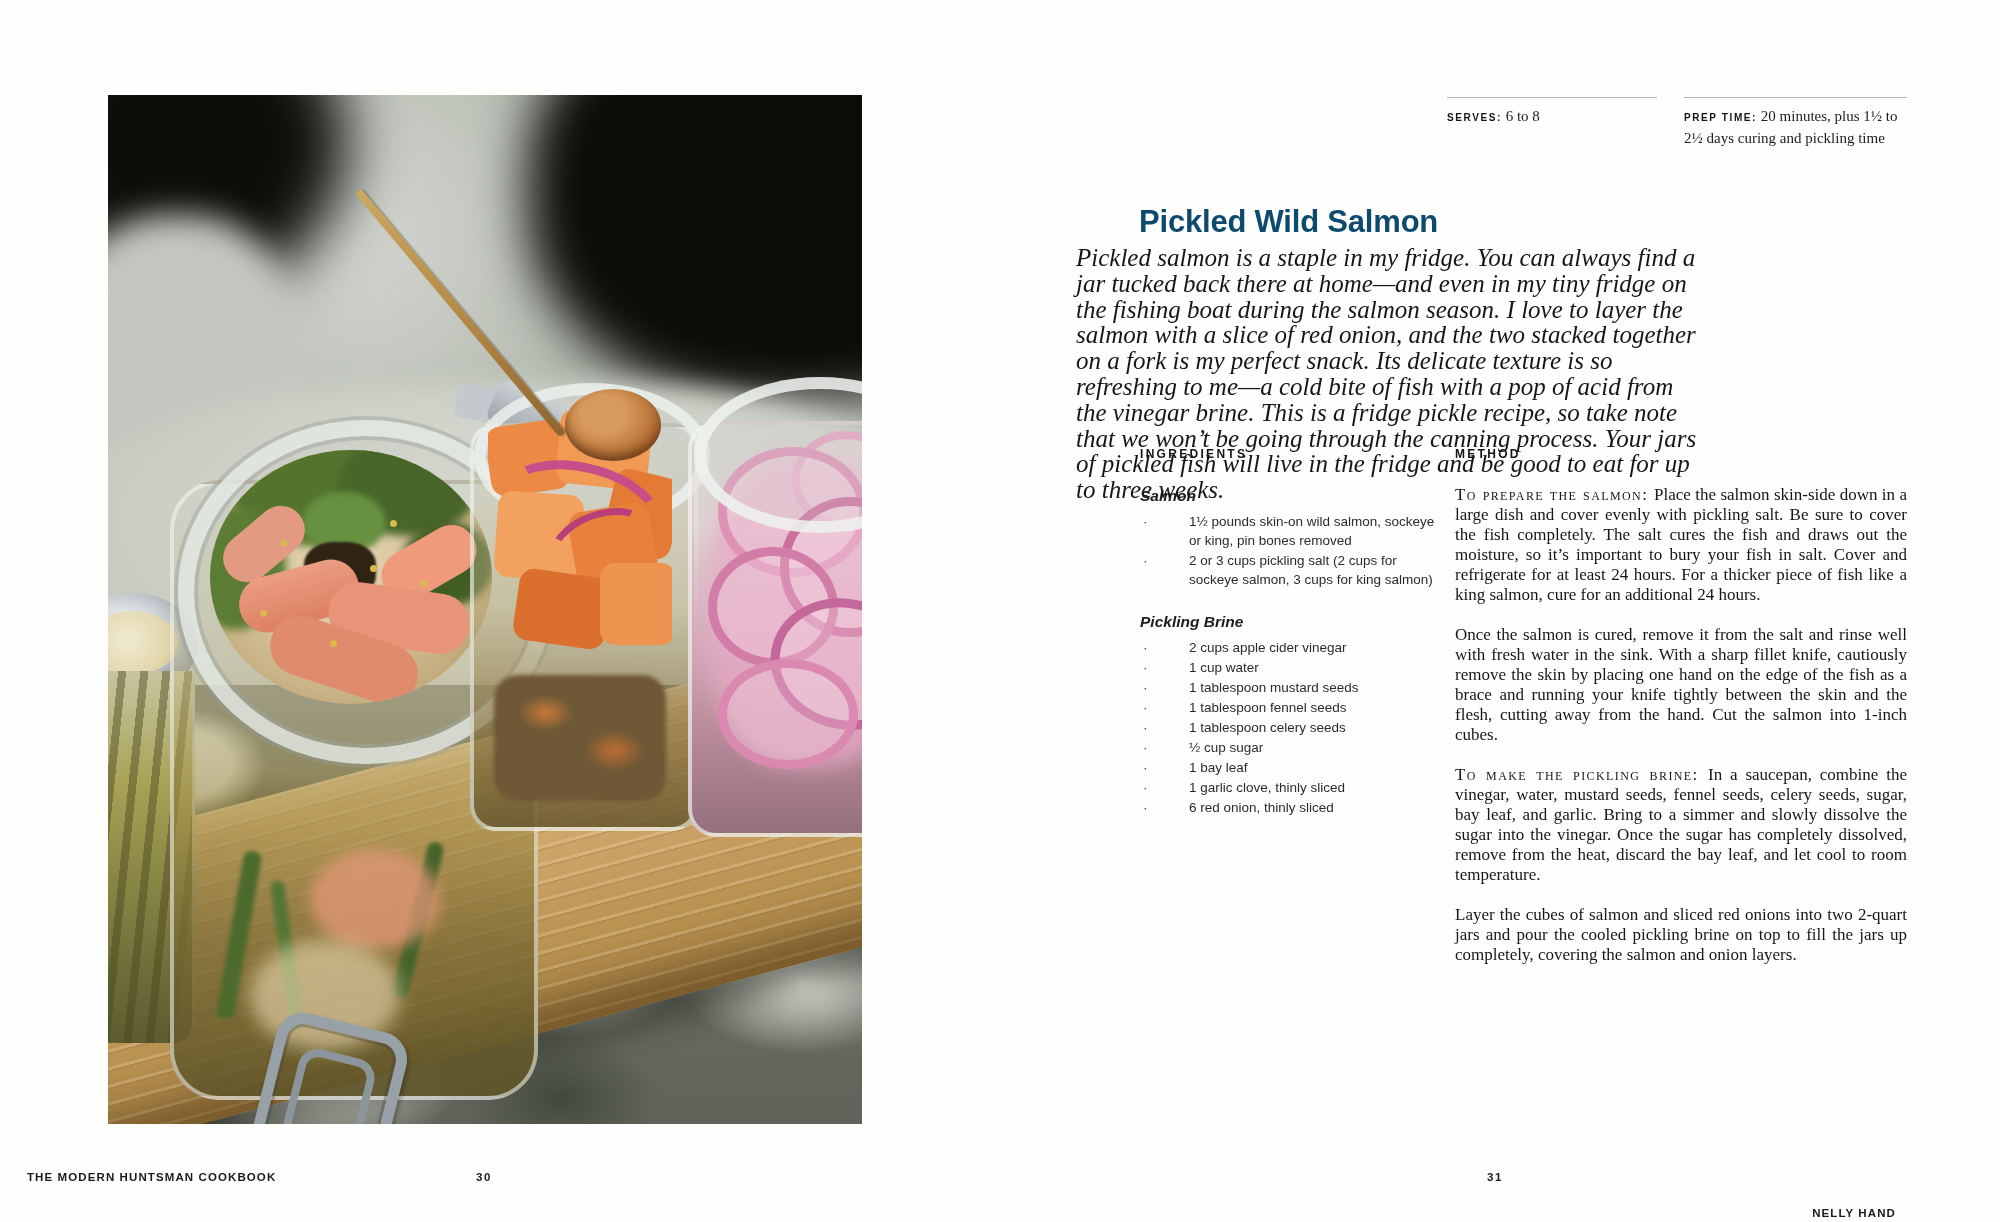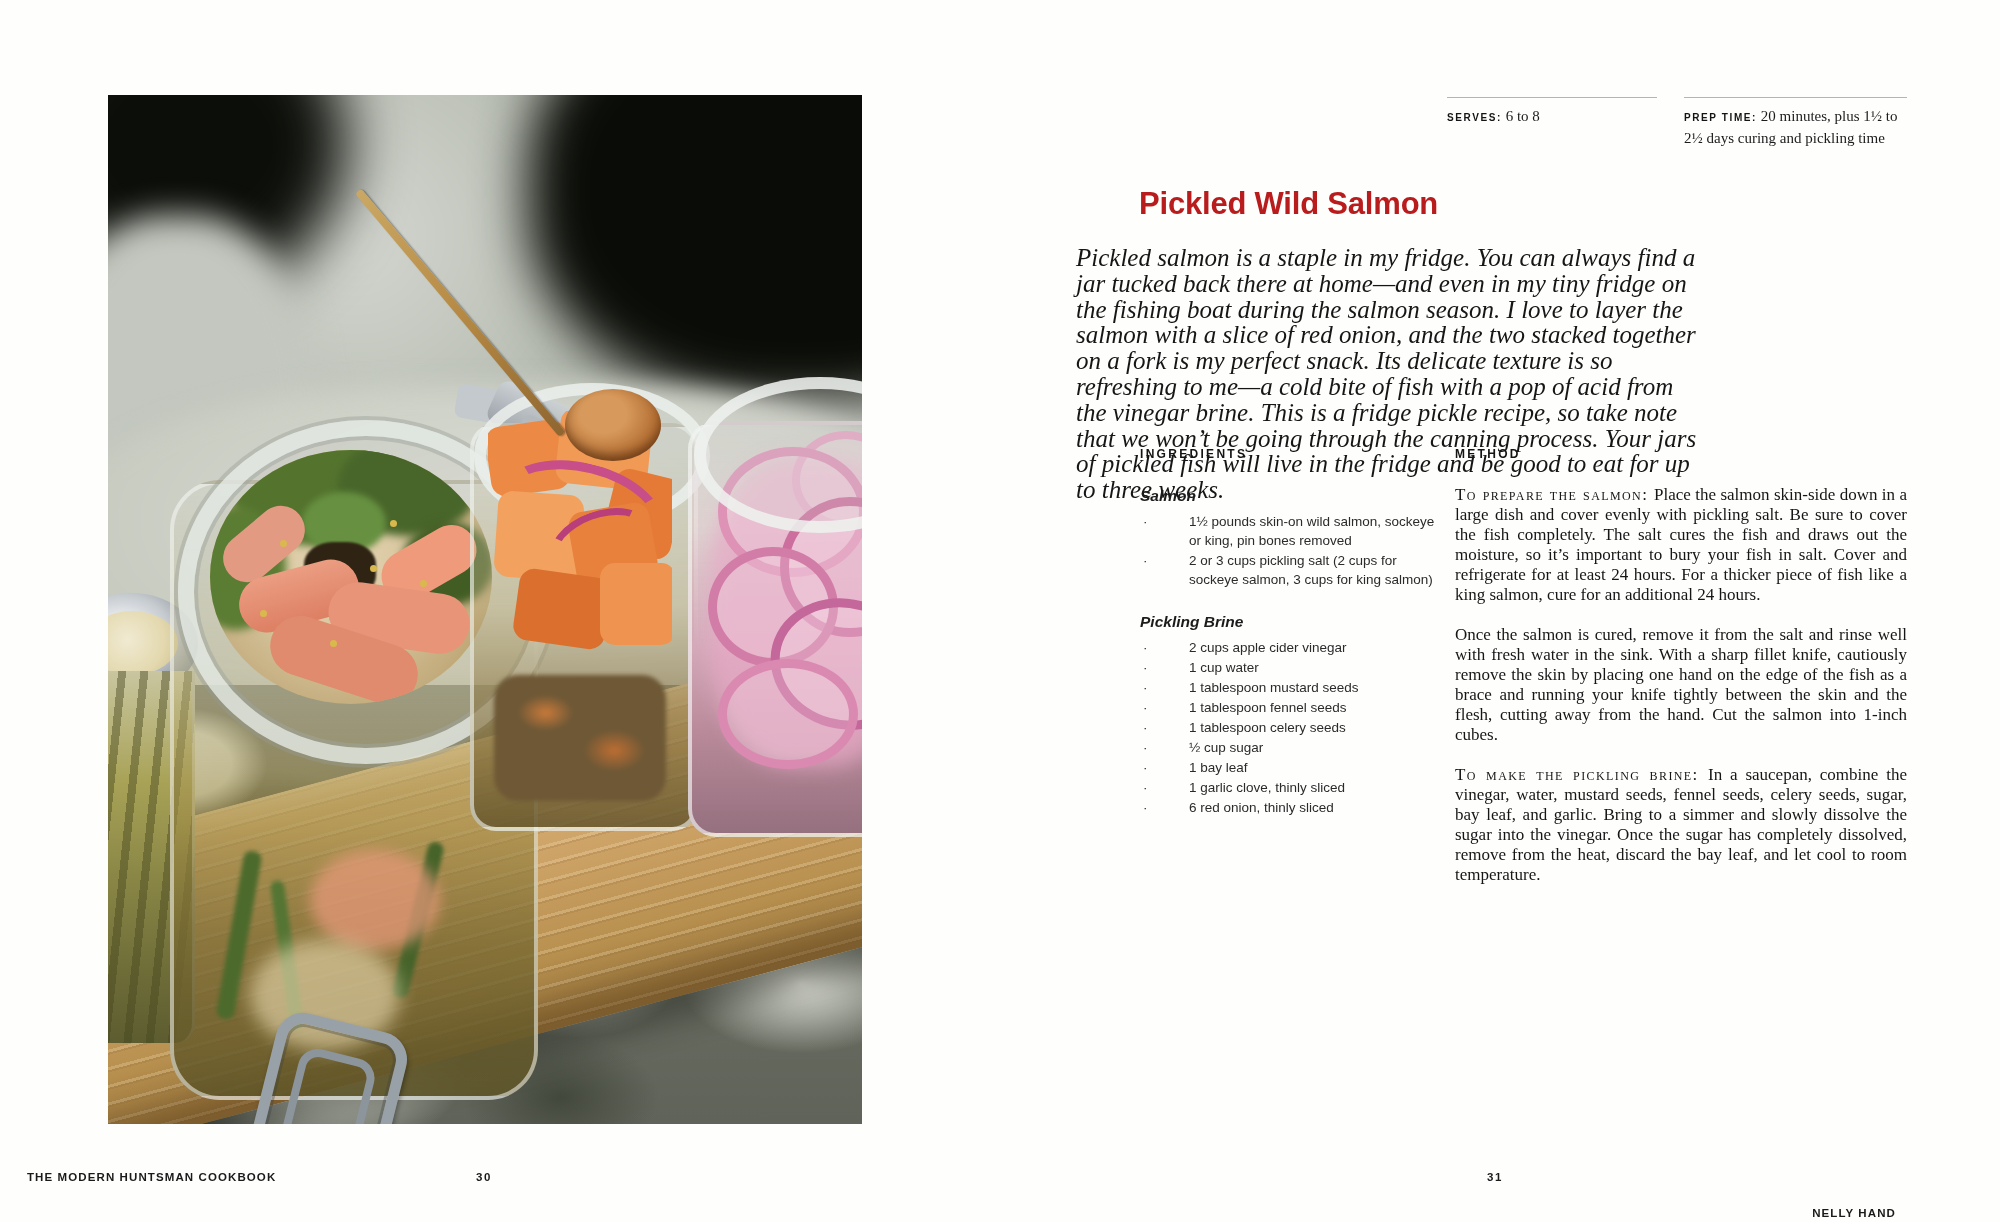"Pickled Wild Salmon" .recipe-title { color: #b91c1c -> #0c4a6e; top: 142px -> 160px }
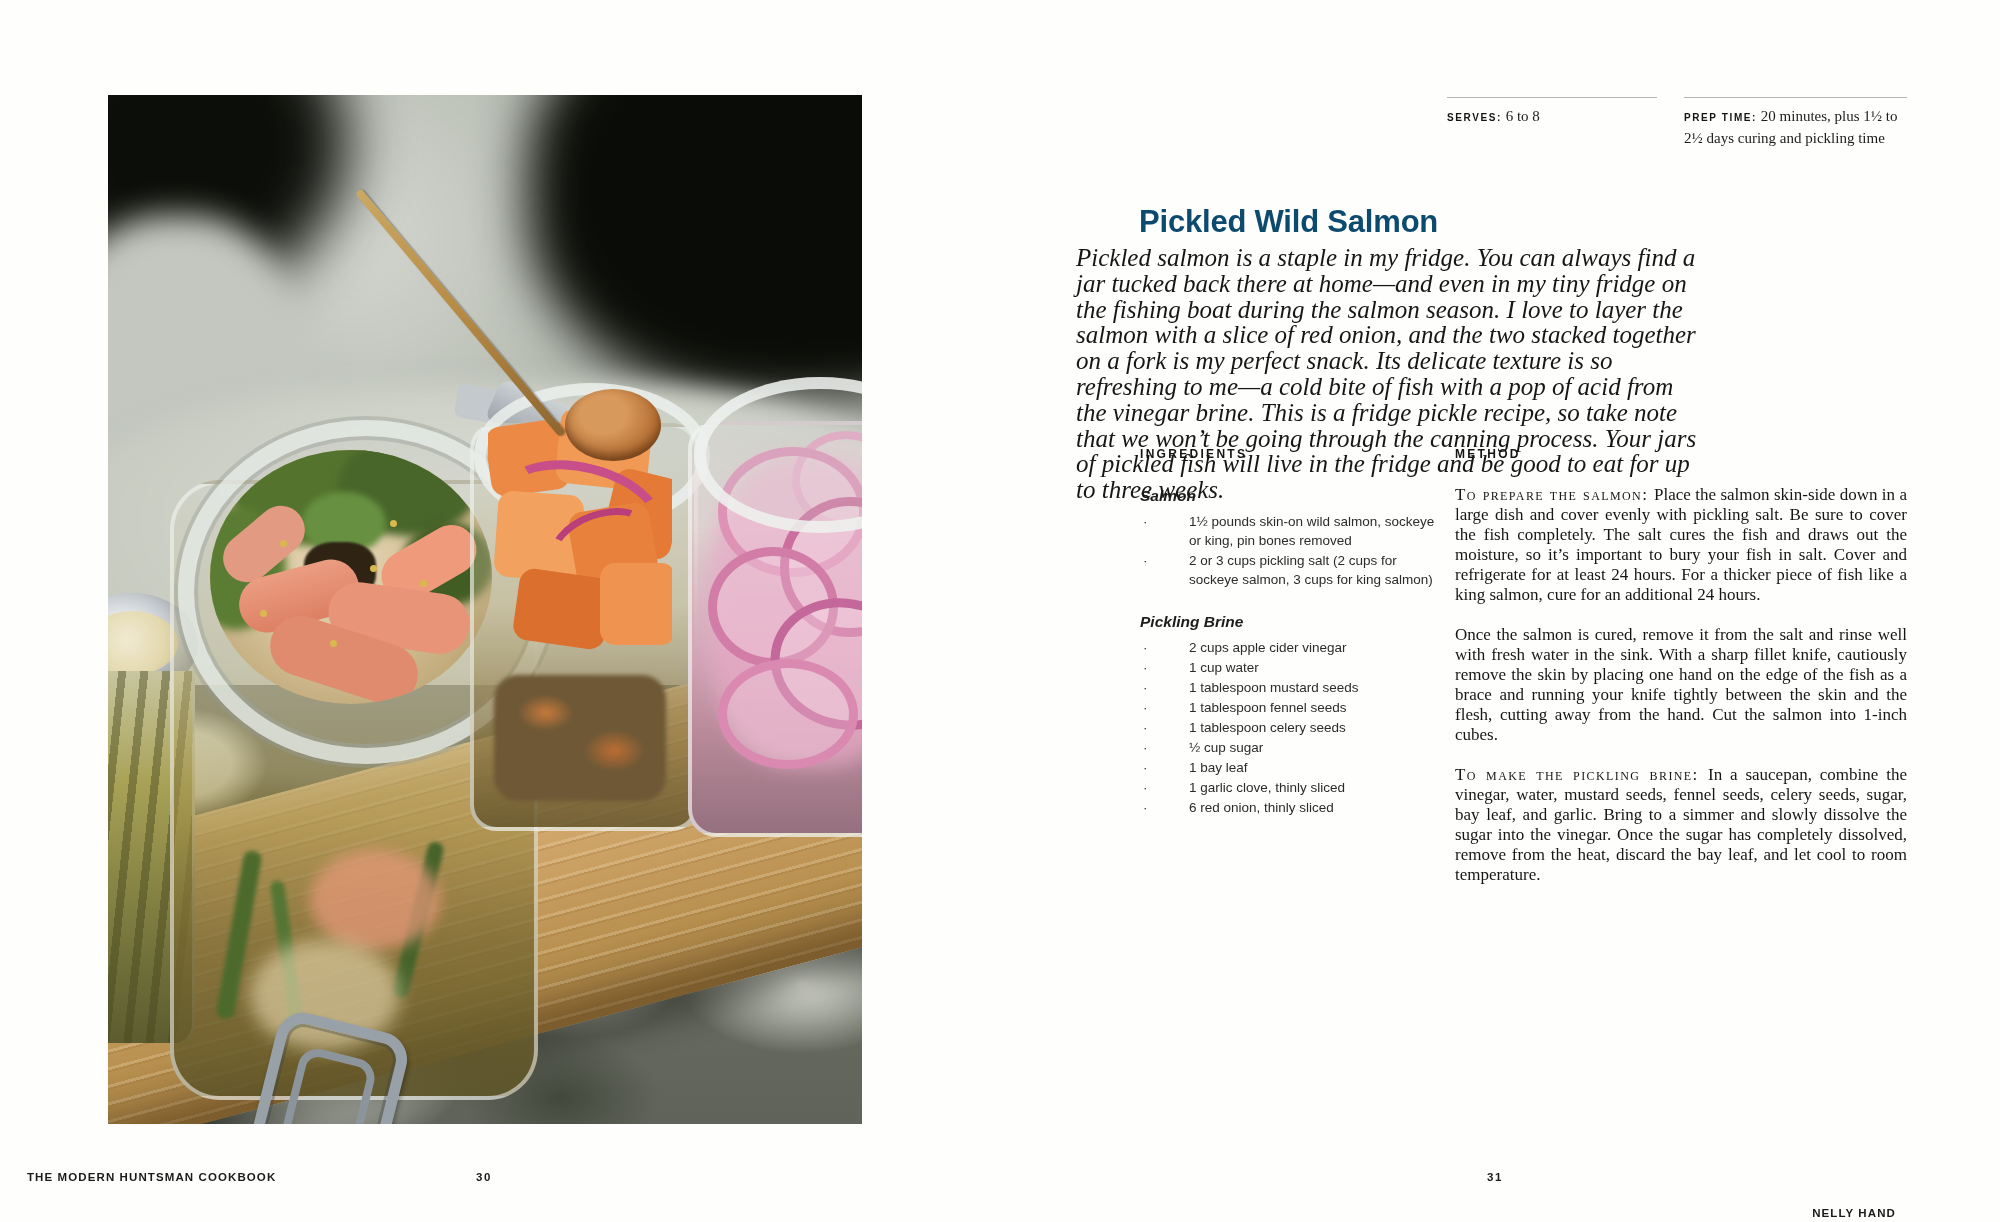"Layer the cubes of salmon" p { html: none -> <p><span>Layer the cubes of salmon and sliced red onions into two 2-quart jars and pour the cooled pickling brine on top to fill the jars up completely, covering the salmon and onion layers.</span></p> }
